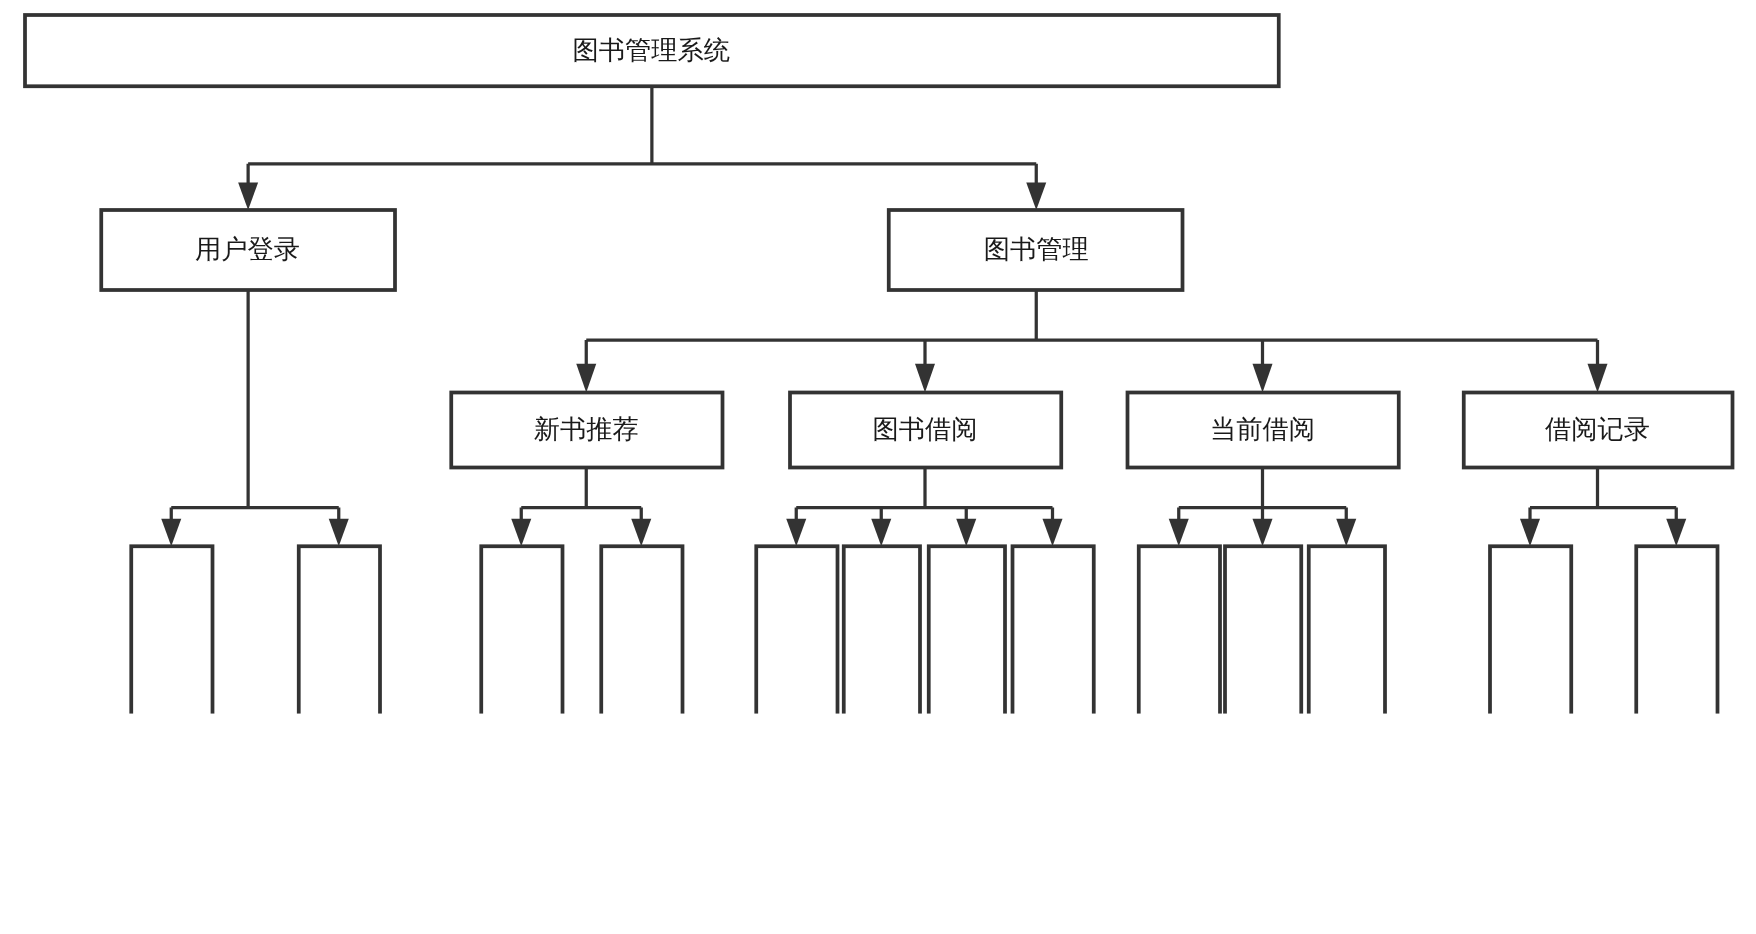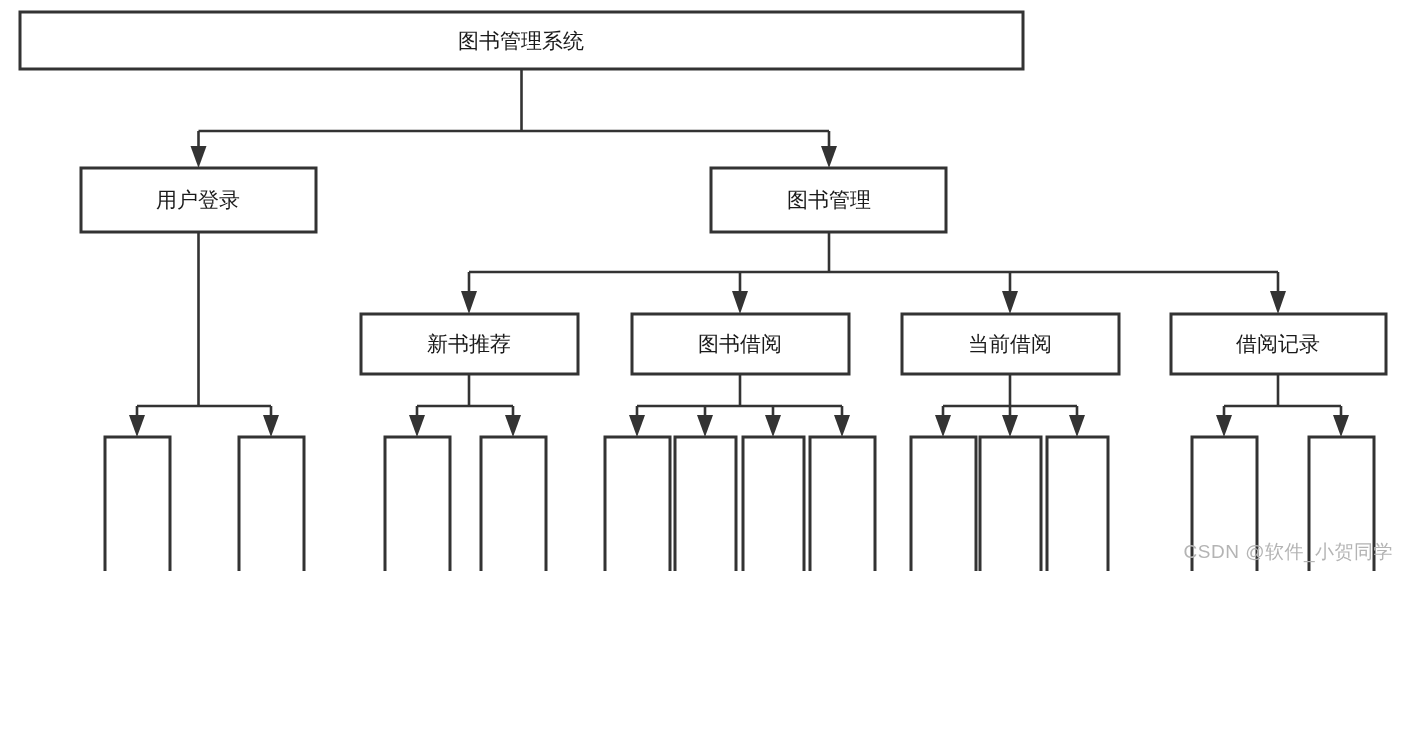"CSDN @软件_小贺同学" div.watermark { html: <div>CSDN @软件_小贺同学</div> -> none }
